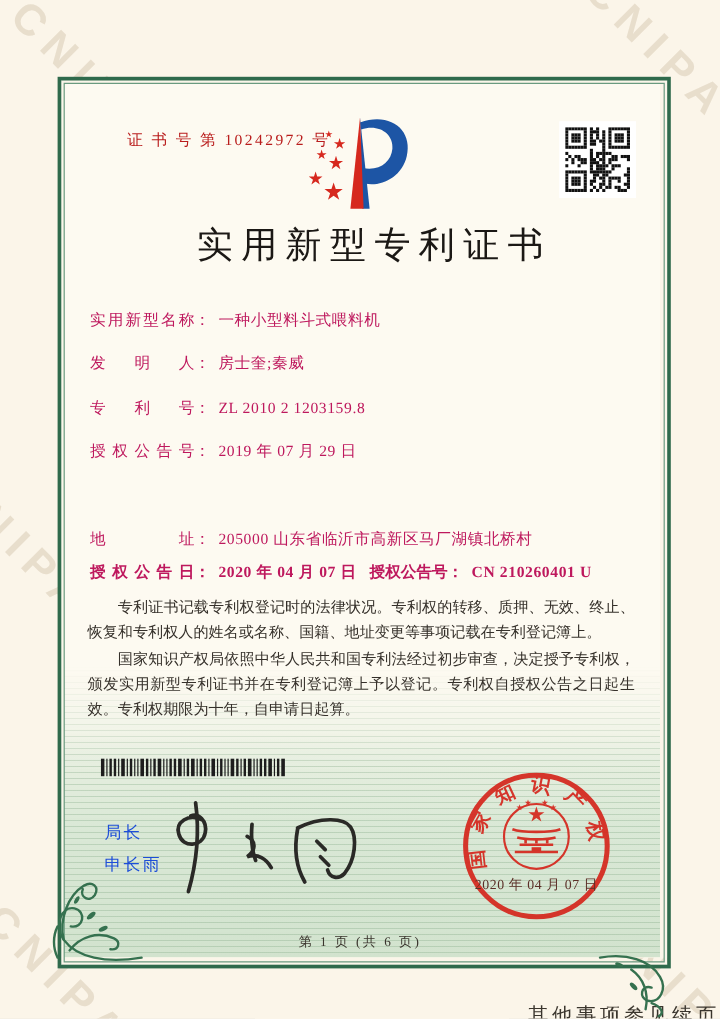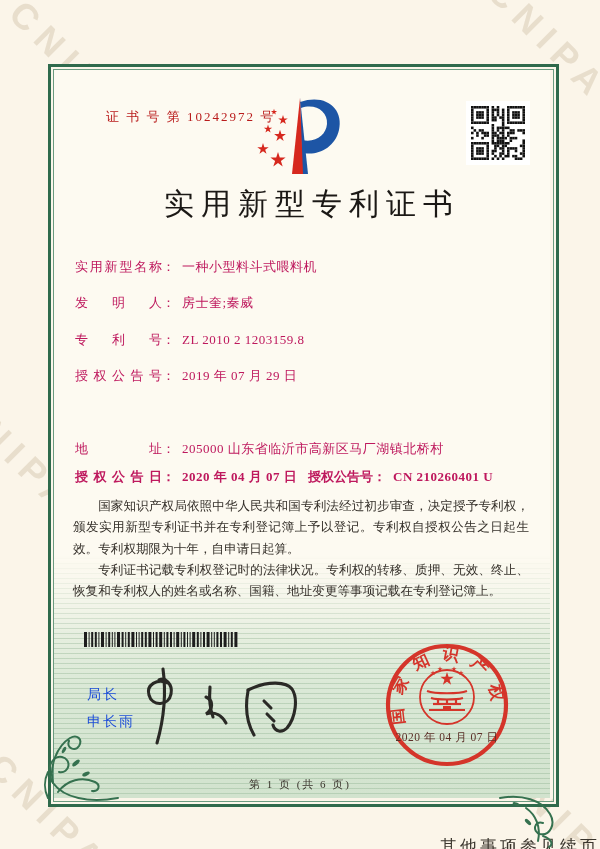"国家知识产权局依照中华人民共和国专利法经过初步审查，决定授予专利权，颁发实用新型" p { order: before "专利证书记载专利权登记时的法律状况。专利权的转移、质押、无效、终止、恢复和专利权" -> after "专利证书记载专利权登记时的法律状况。专利权的转移、质押、无效、终止、恢复和专利权" }
